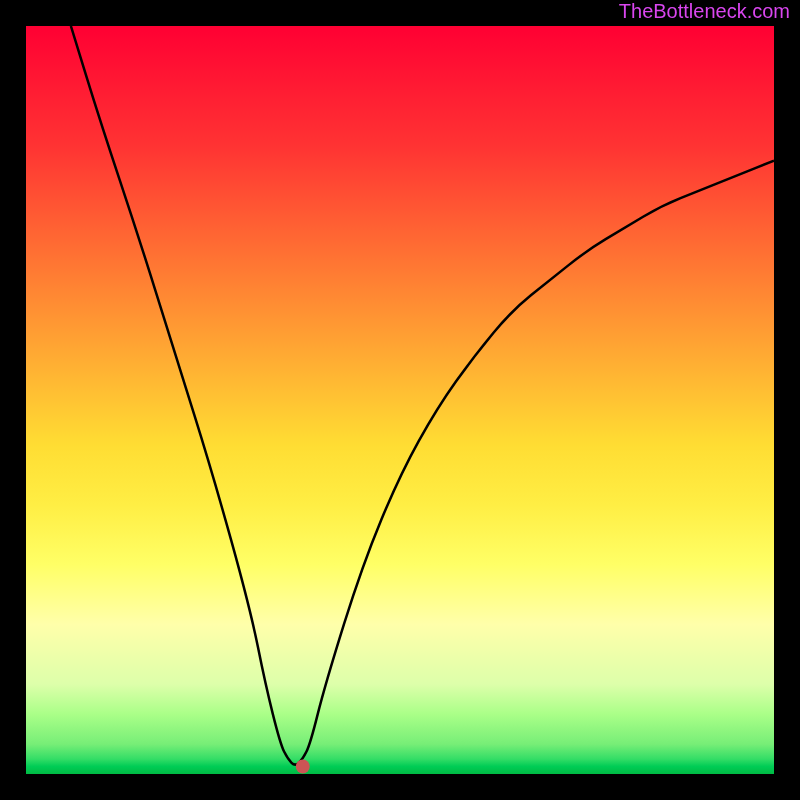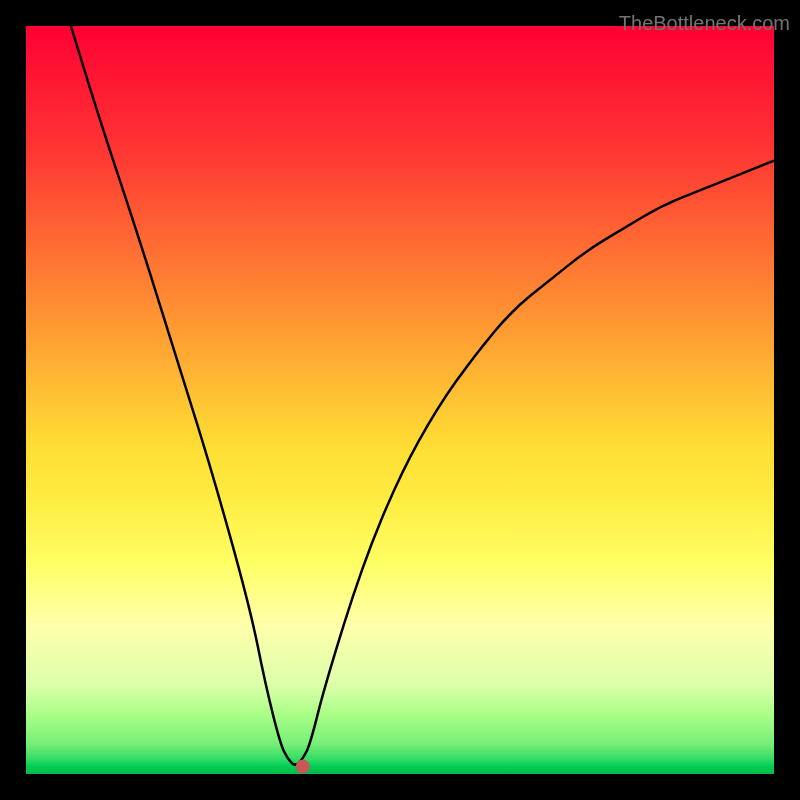"TheBottleneck.com" .watermark { color: #737373 -> #d946ef; top: 12px -> 0 }
